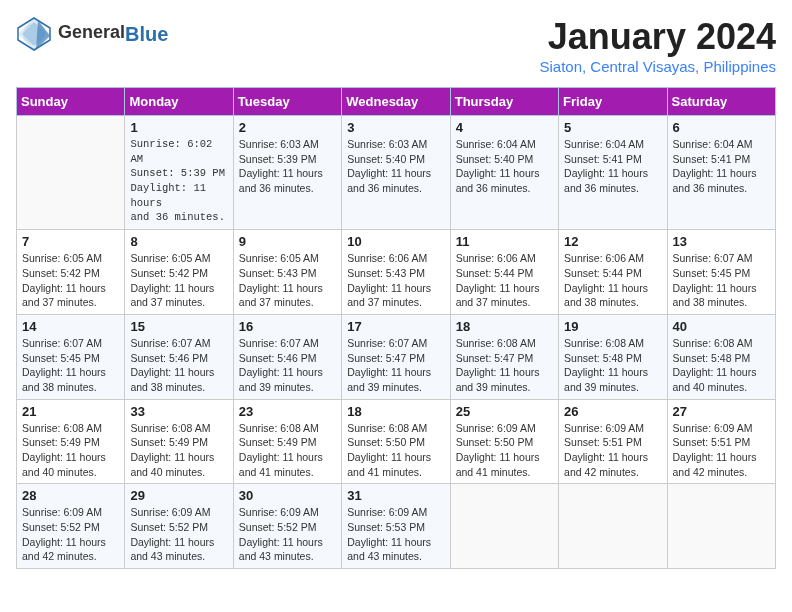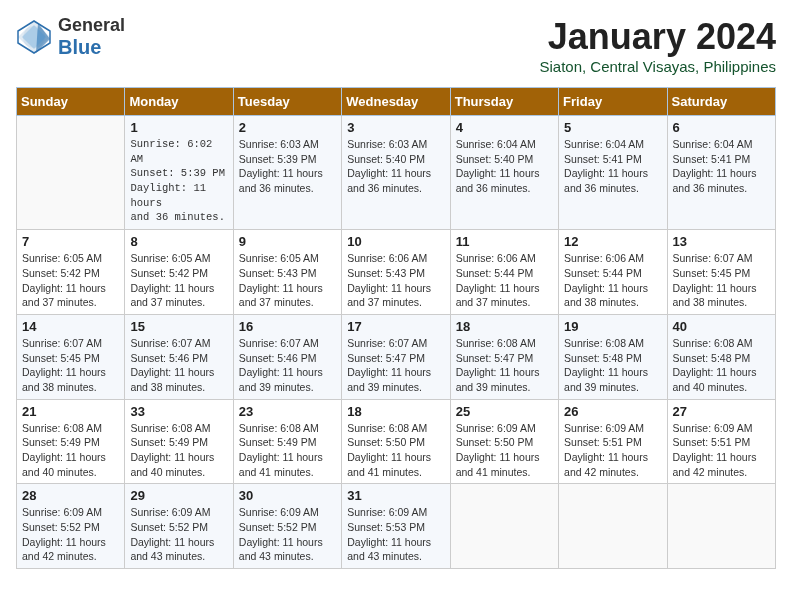"General" .logo-text { flex-direction: column -> row }
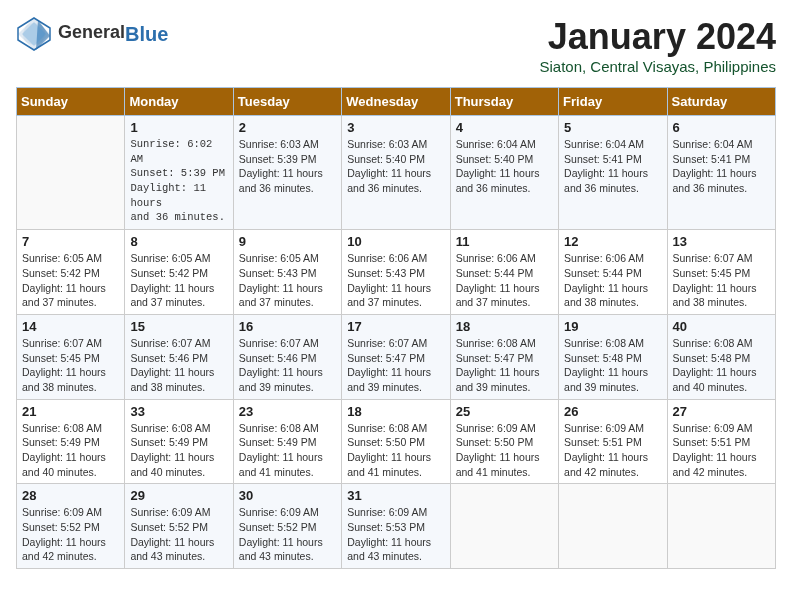"Siaton, Central Visayas, Philippines" .location-title { color: #14532d -> #3b82f6 }
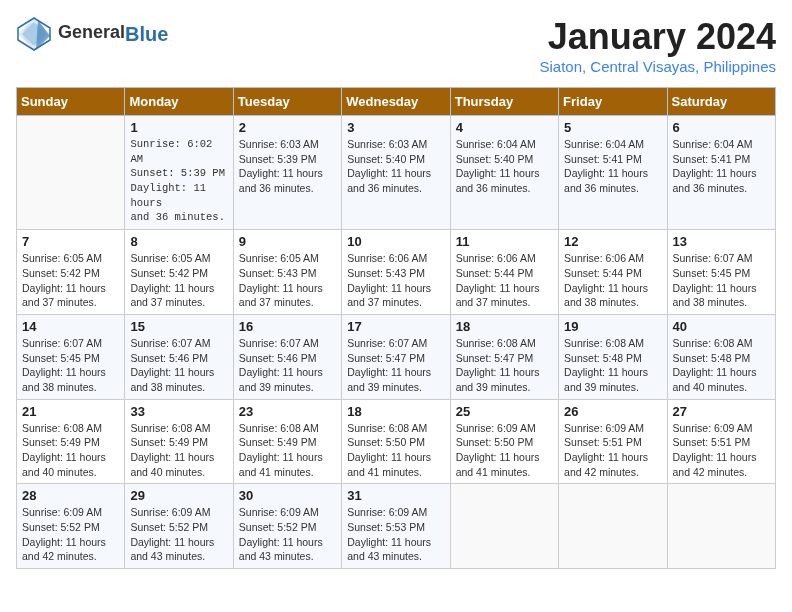"Sunday" .calendar thead tr th { background: #a16207 -> #a21caf }
